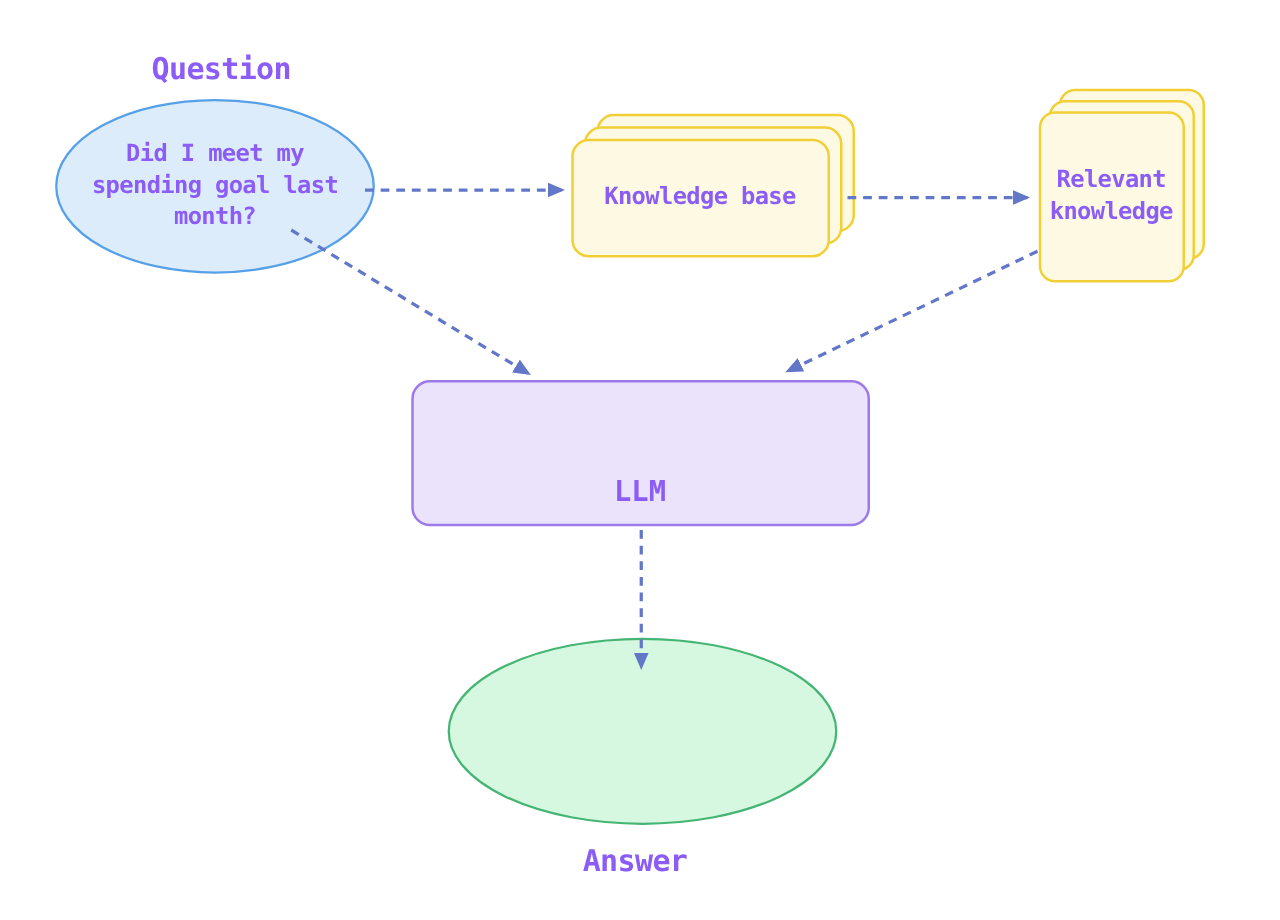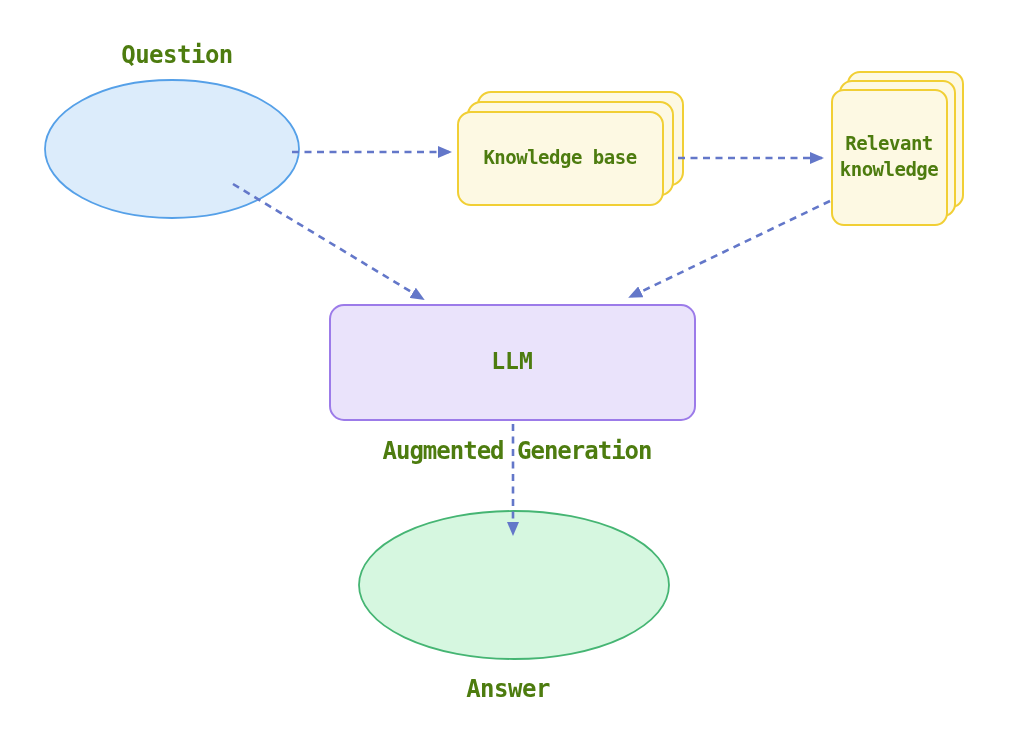"Question" .txt { color: #4d7c0f -> #8b5cf6 }
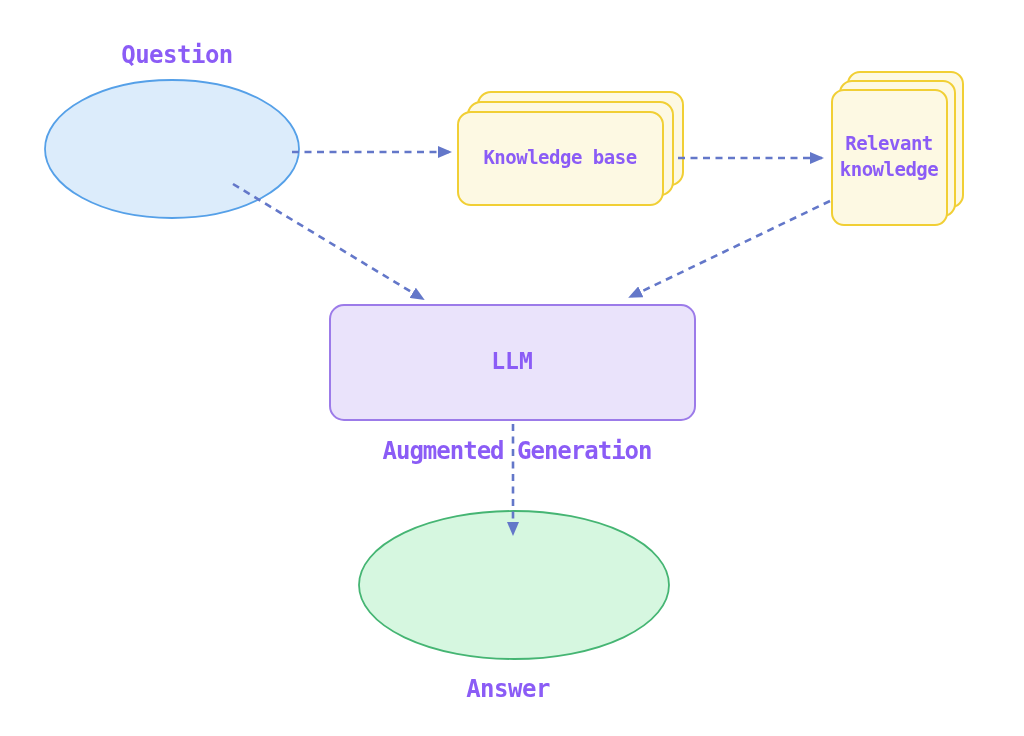"Did I meet my" div.txt { html: none -> <div>Did I meet my spending goal last month?</div> }
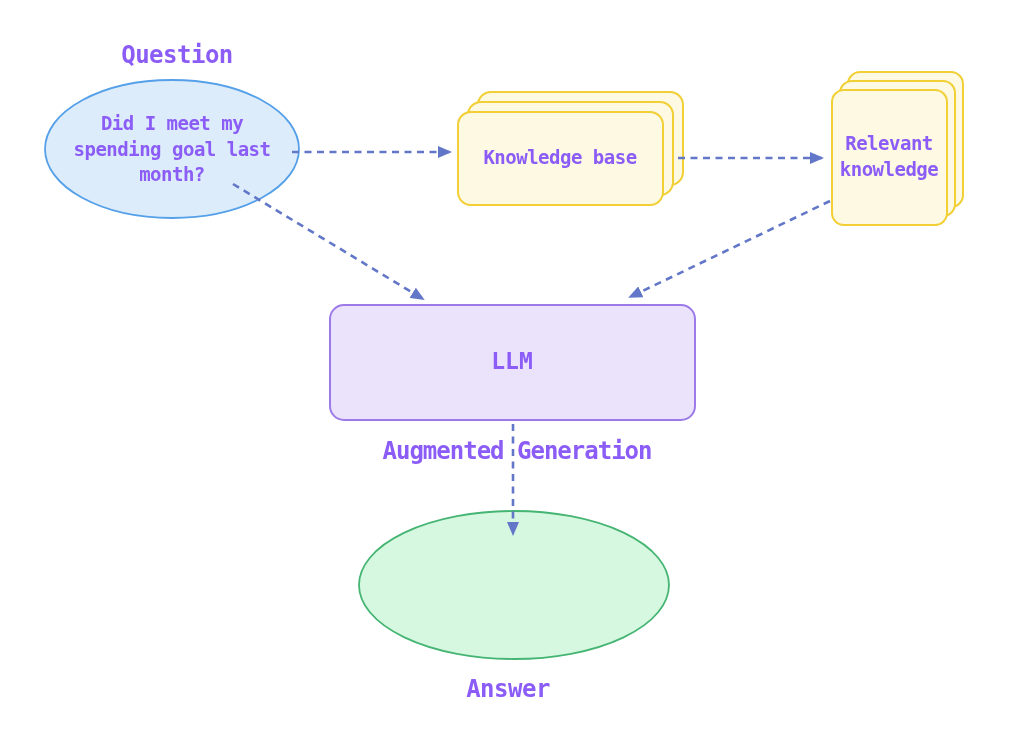"LLM" .llm-txt { margin-top: none -> 32px }
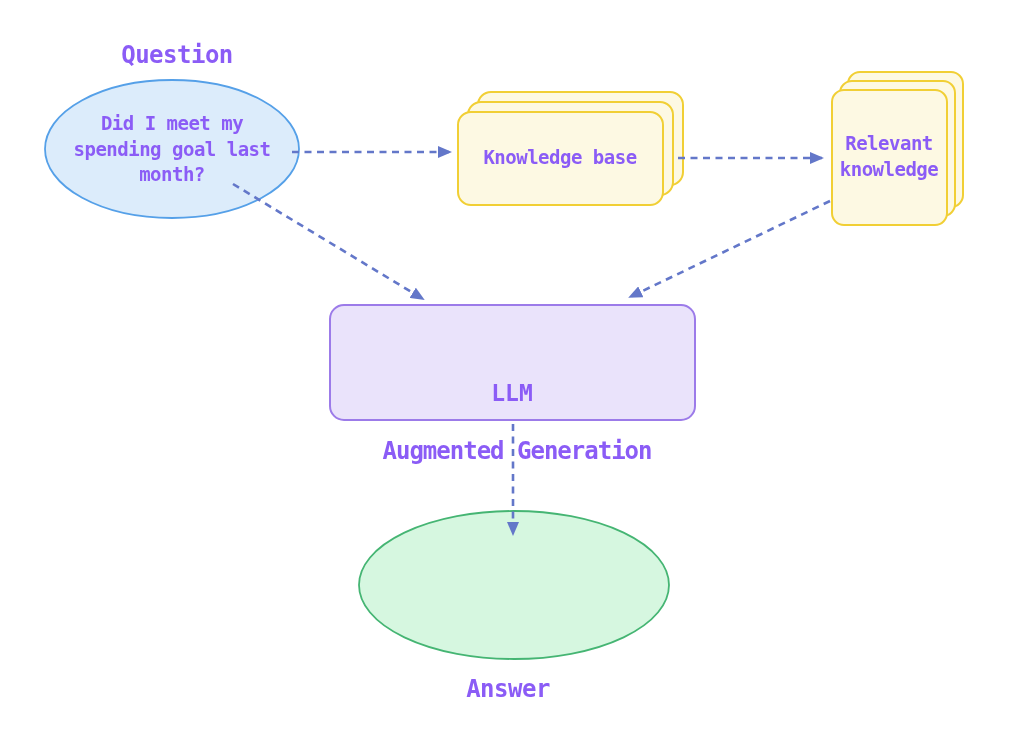"Augmented Generation" div.txt { html: <div>Augmented Generation</div> -> none }
